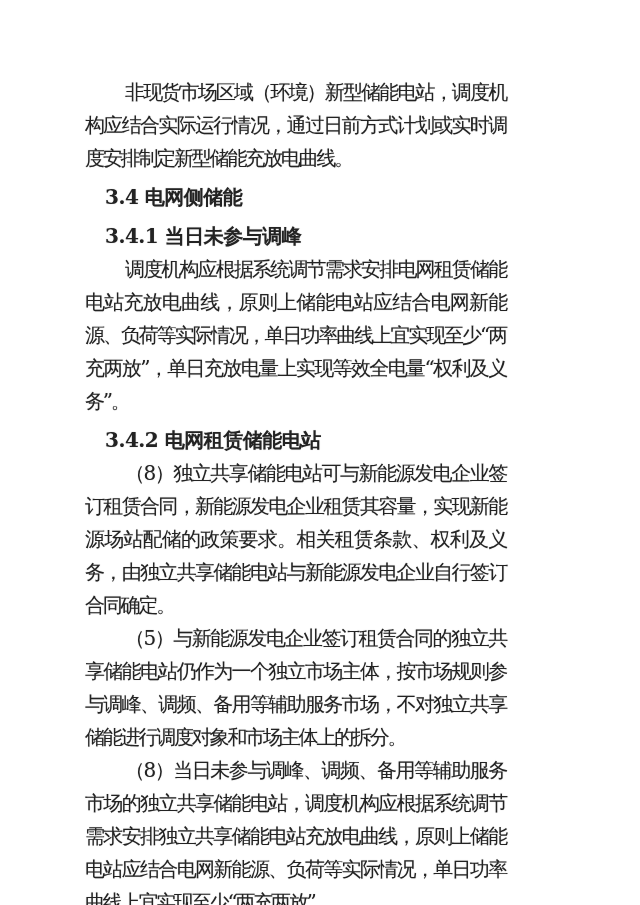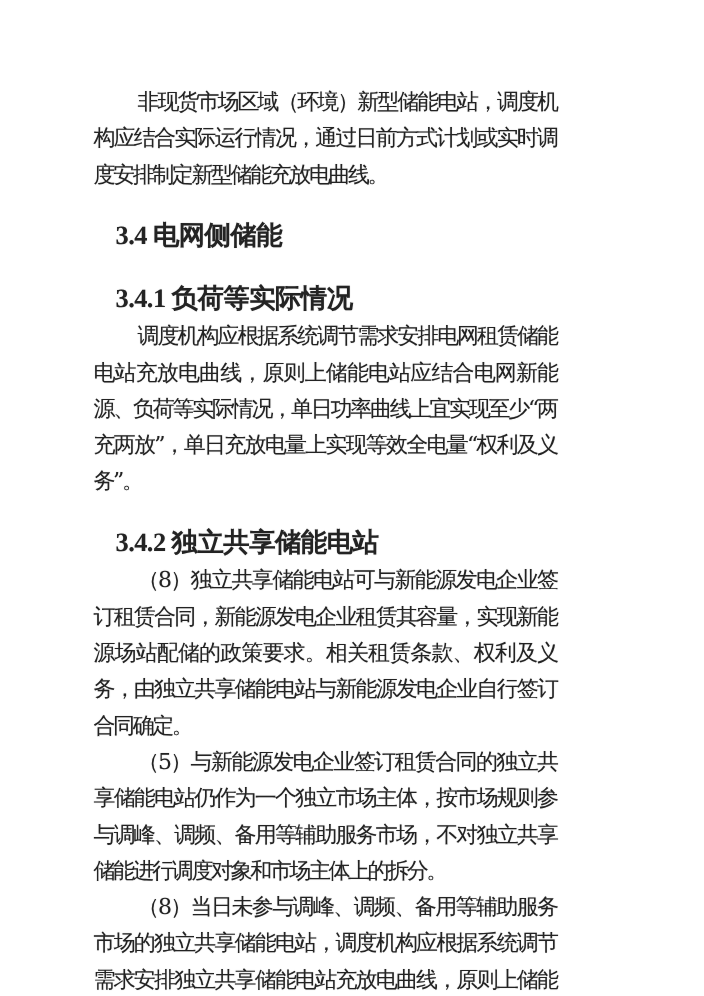"3.4 电网侧储能" .heading { font-family: Liberation Serif, serif -> none; font-size: 24px -> 20px; margin: 24px 0 0 0 -> 6px 0 0 0 }
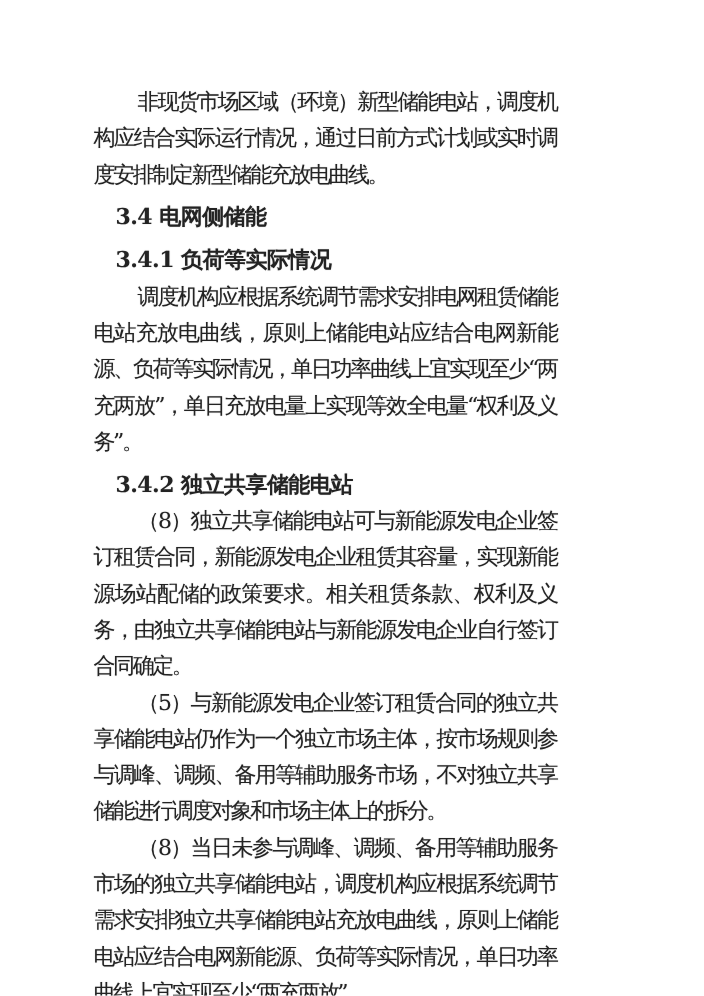"3.4.1 负荷等实际情况" h3.heading { text: 负荷等实际情况 -> 当日未参与调峰 }
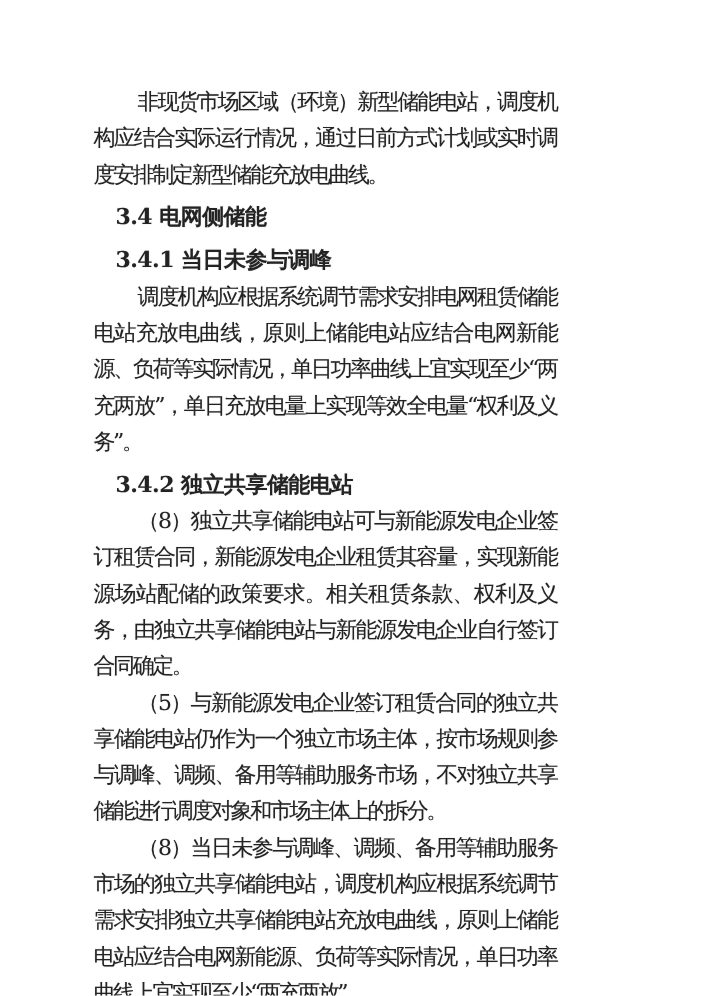"3.4.2 独立共享储能电站" h3.heading { text: 独立共享 -> 电网租赁 }
